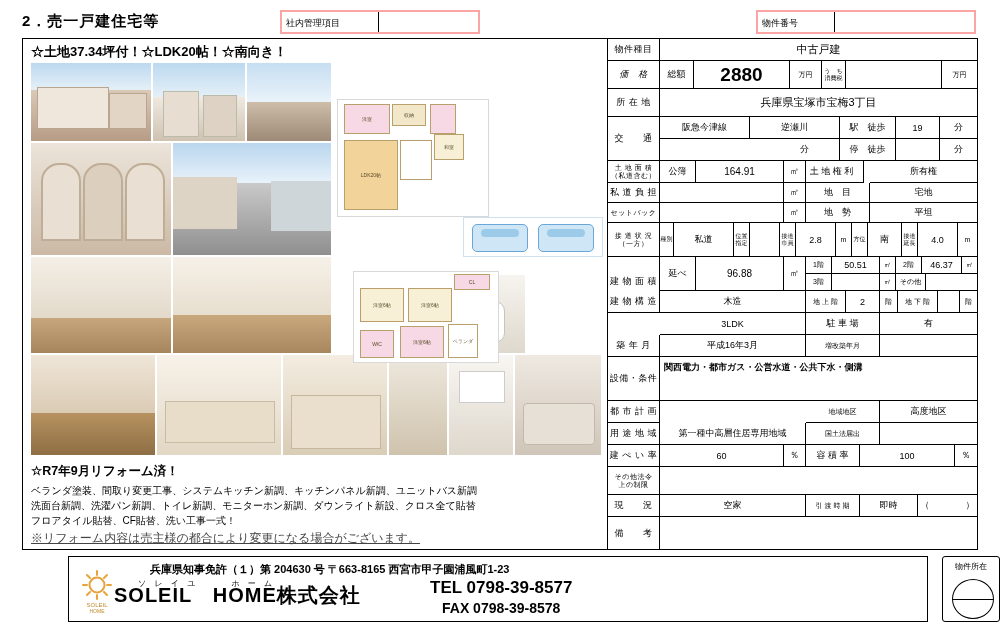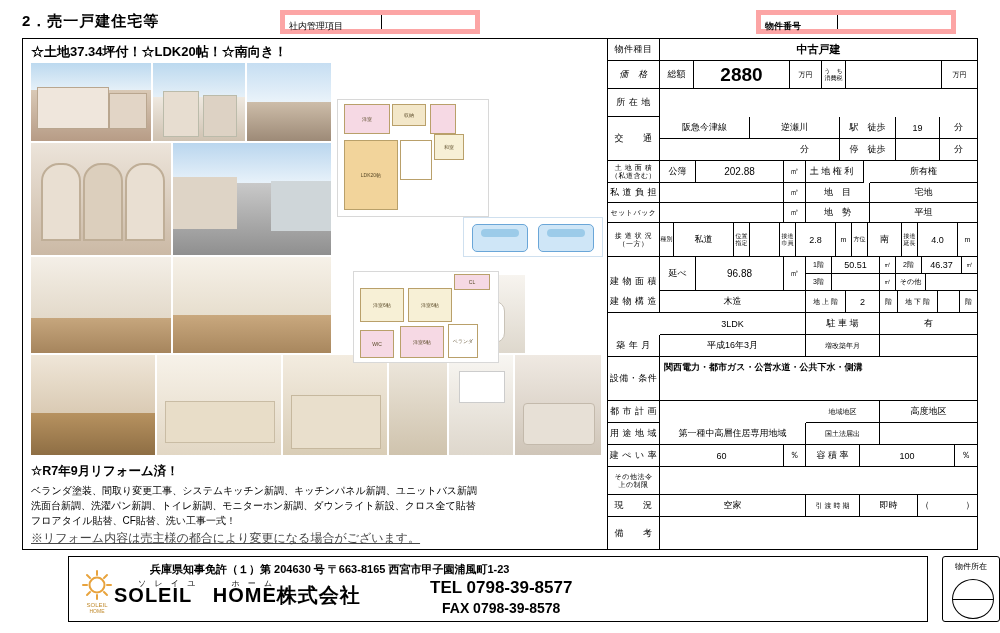"社内管理項目" .hdr-box { border: 5px solid #fca5a5 -> 2px solid #fca5a5 }
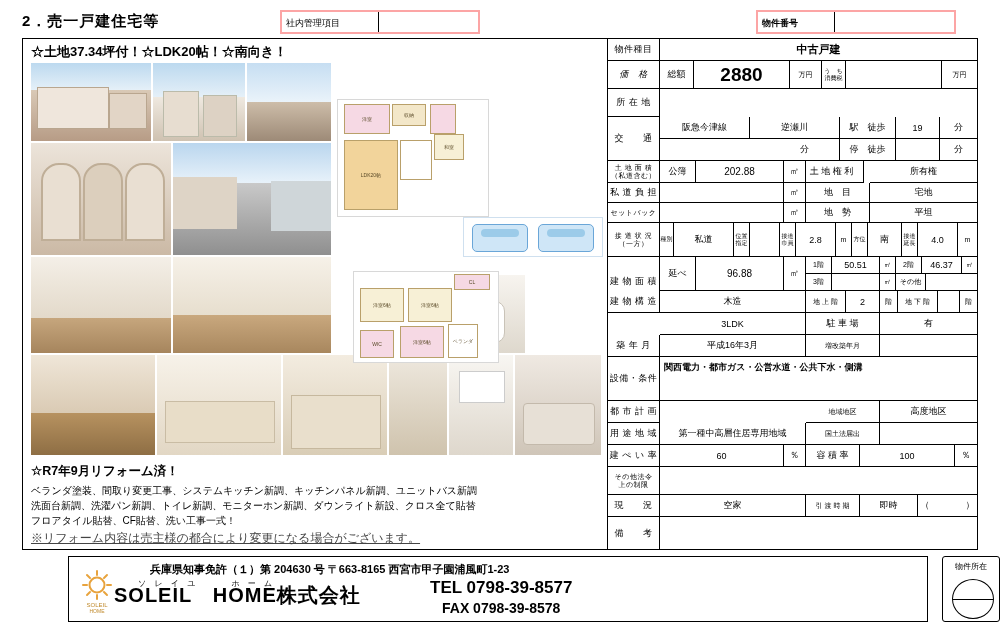"物件番号" div.hdr-box { font-weight: bold -> none; width: 200px -> 220px }
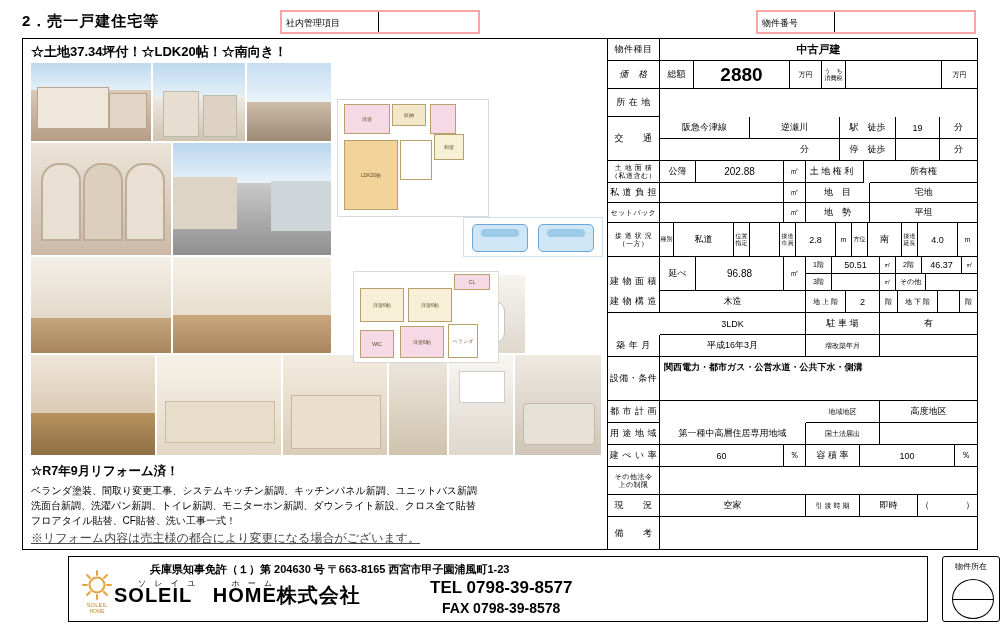"中古戸建" div.cell { font-weight: bold -> normal }
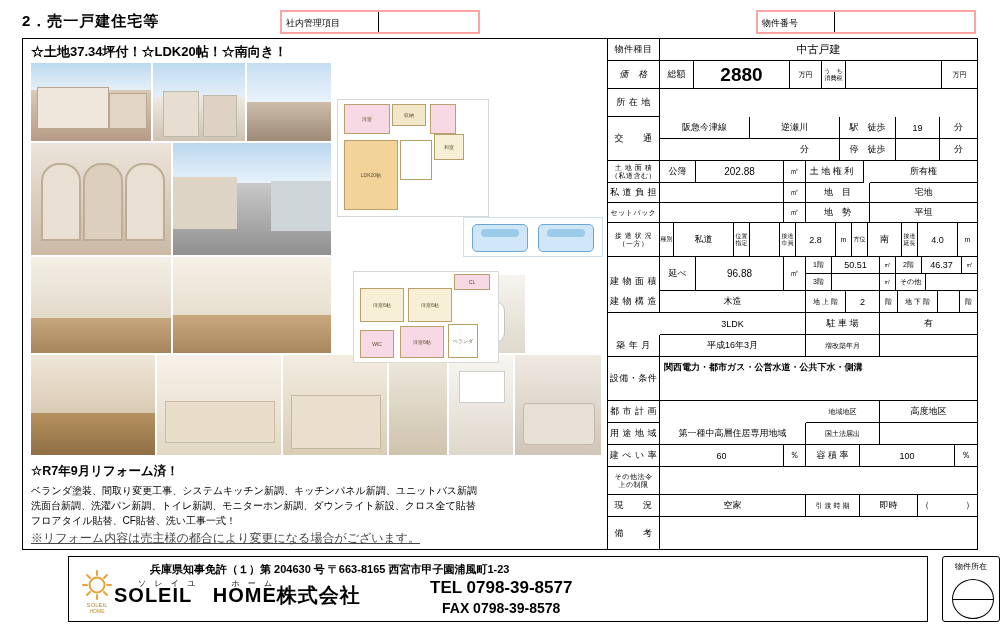"兵庫県宝塚市宝梅3丁目" div.cell { html: none -> <div>兵庫県宝塚市宝梅3丁目</div> }
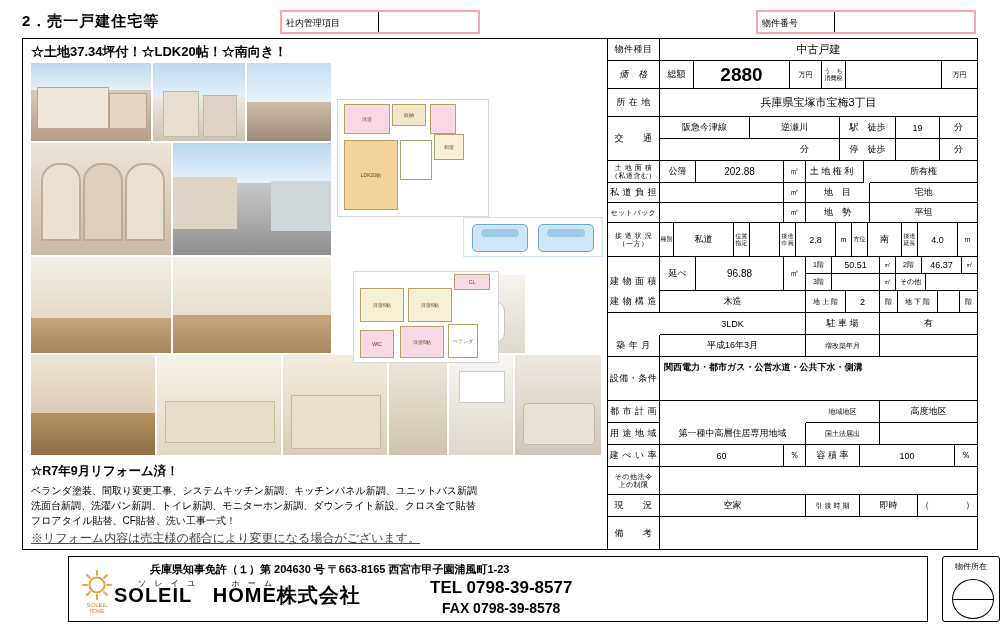"202.88" div.cell { text: 202.88 -> 164.91 }
